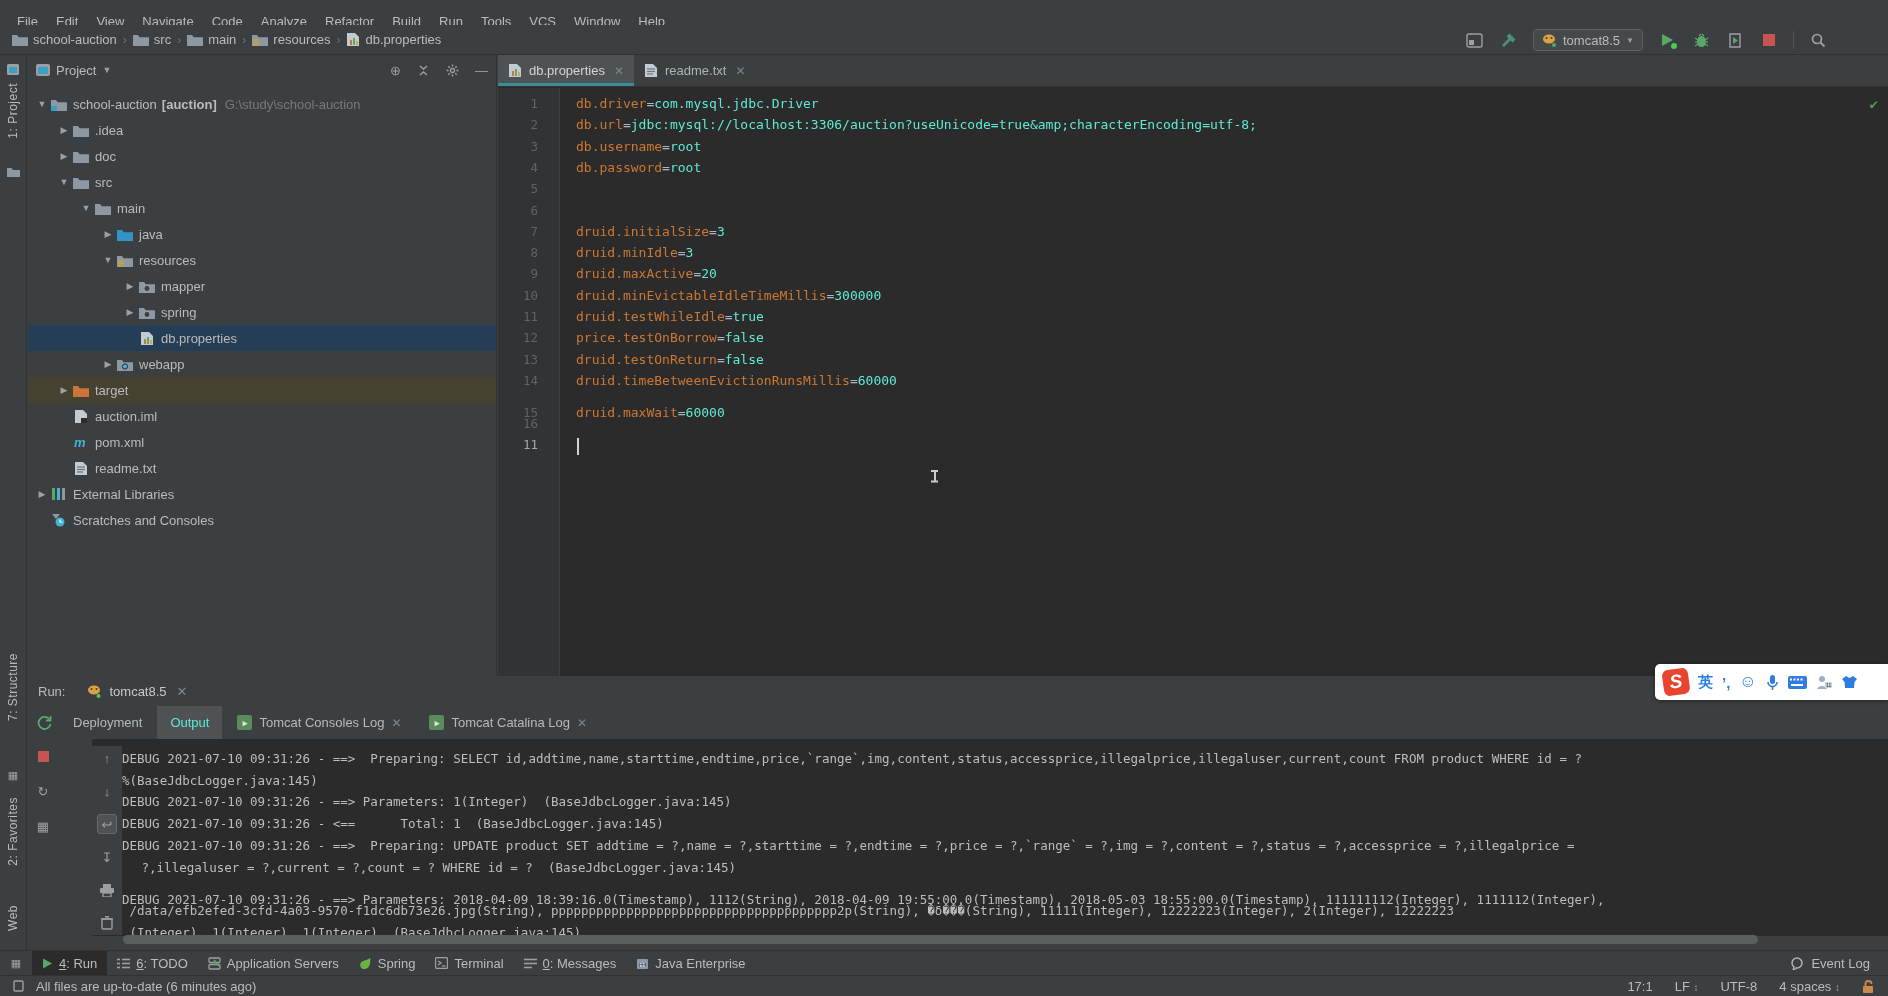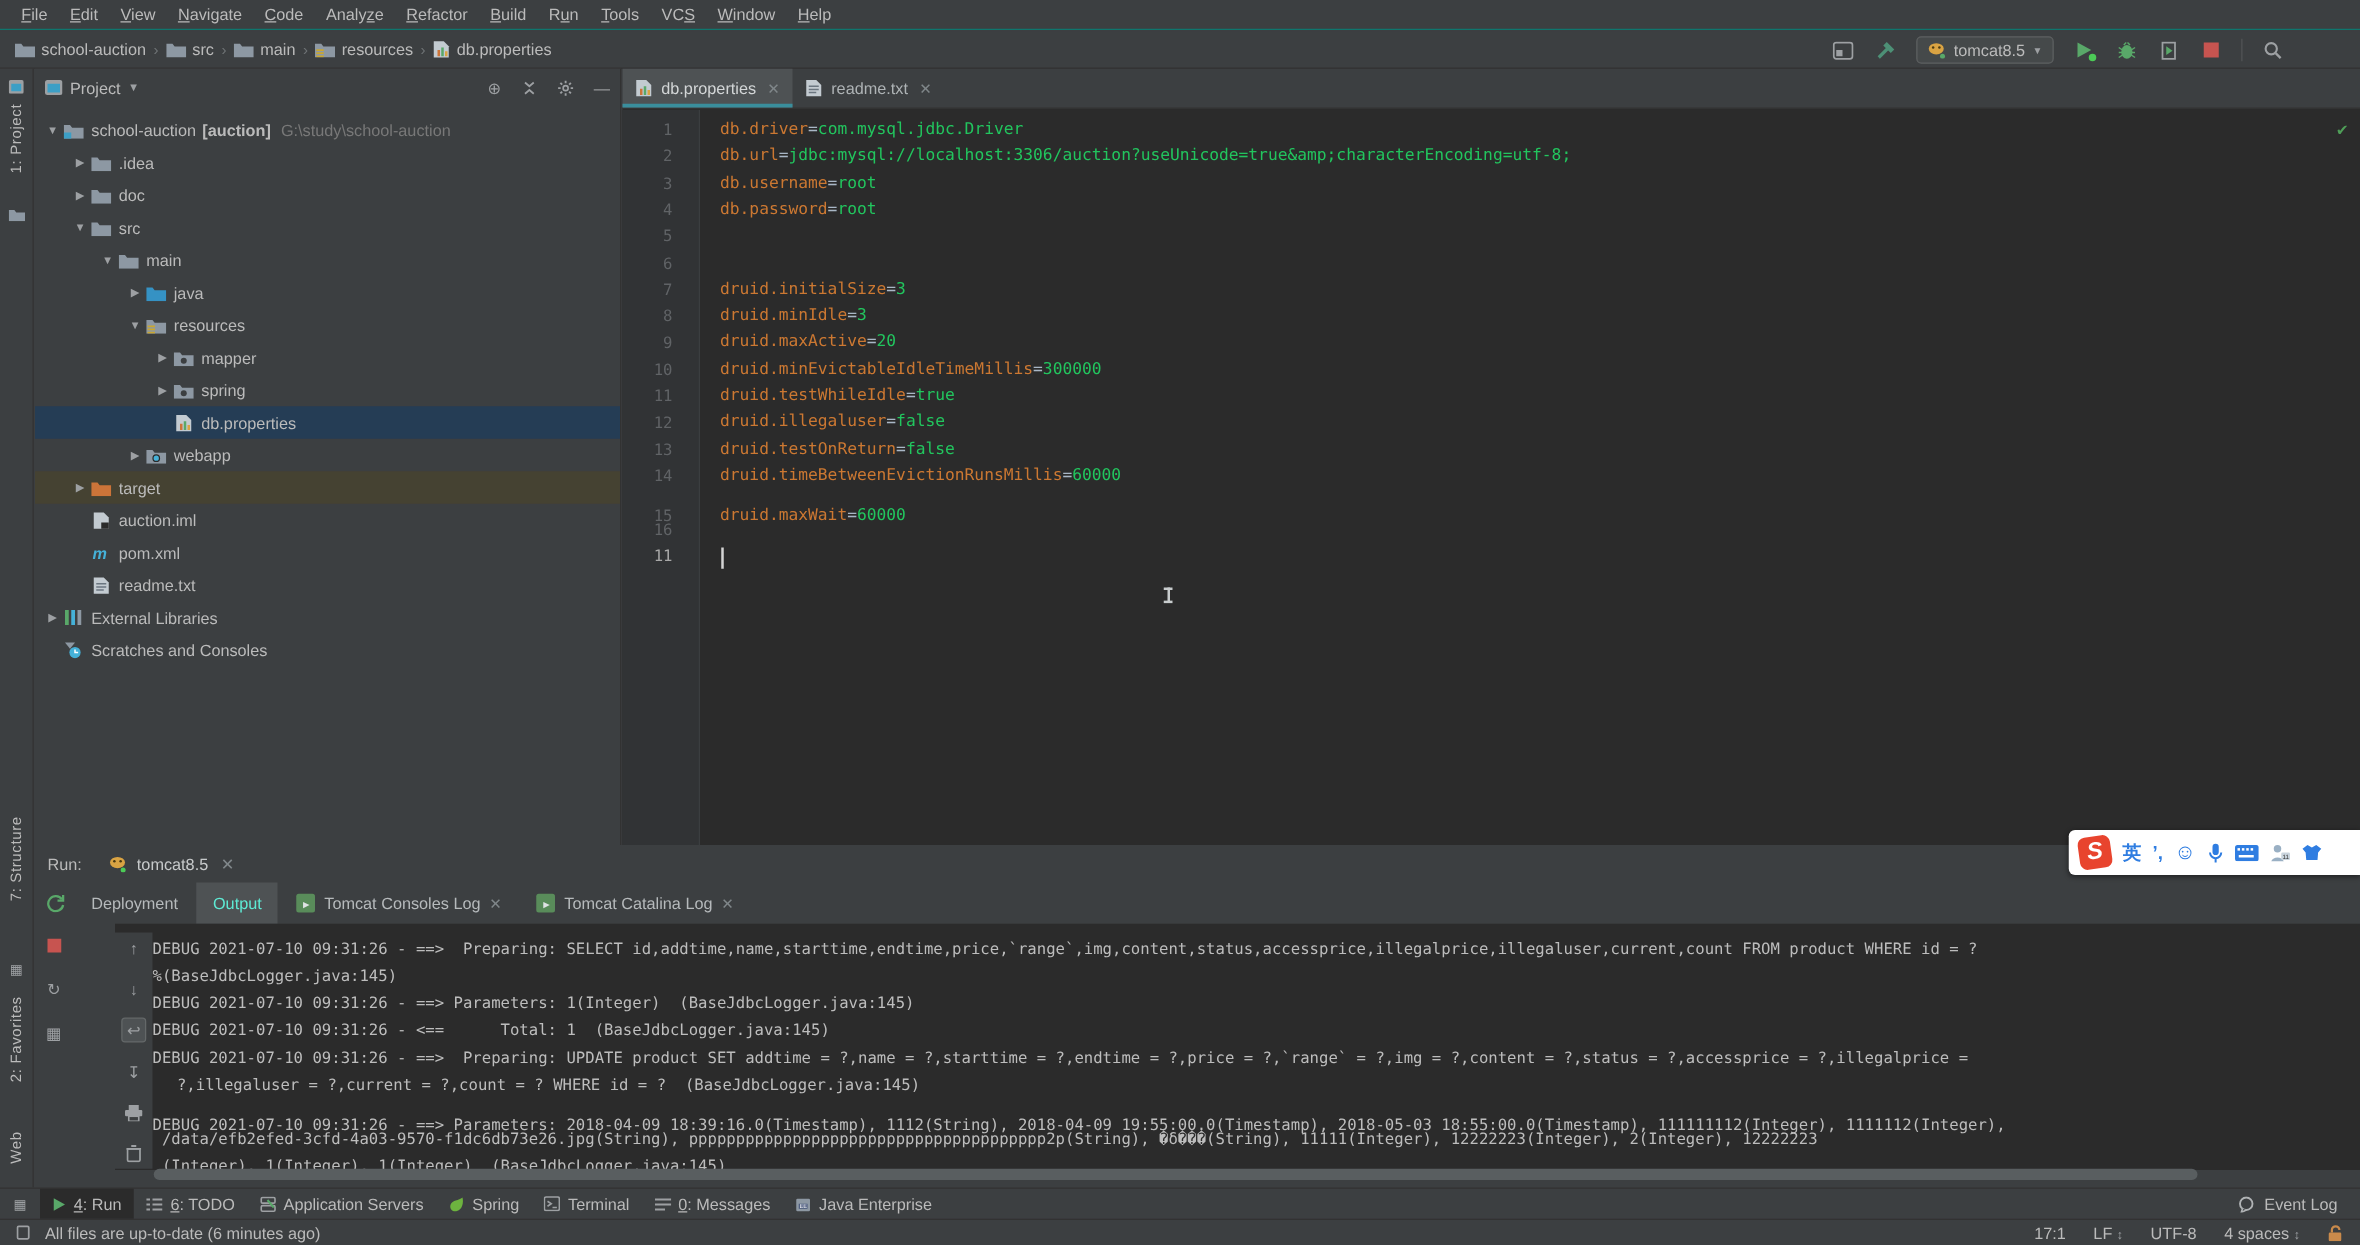"File" #menubar { border-bottom: 1px solid #0f766e -> 5px solid #0f766e; top: 0 -> 12px }
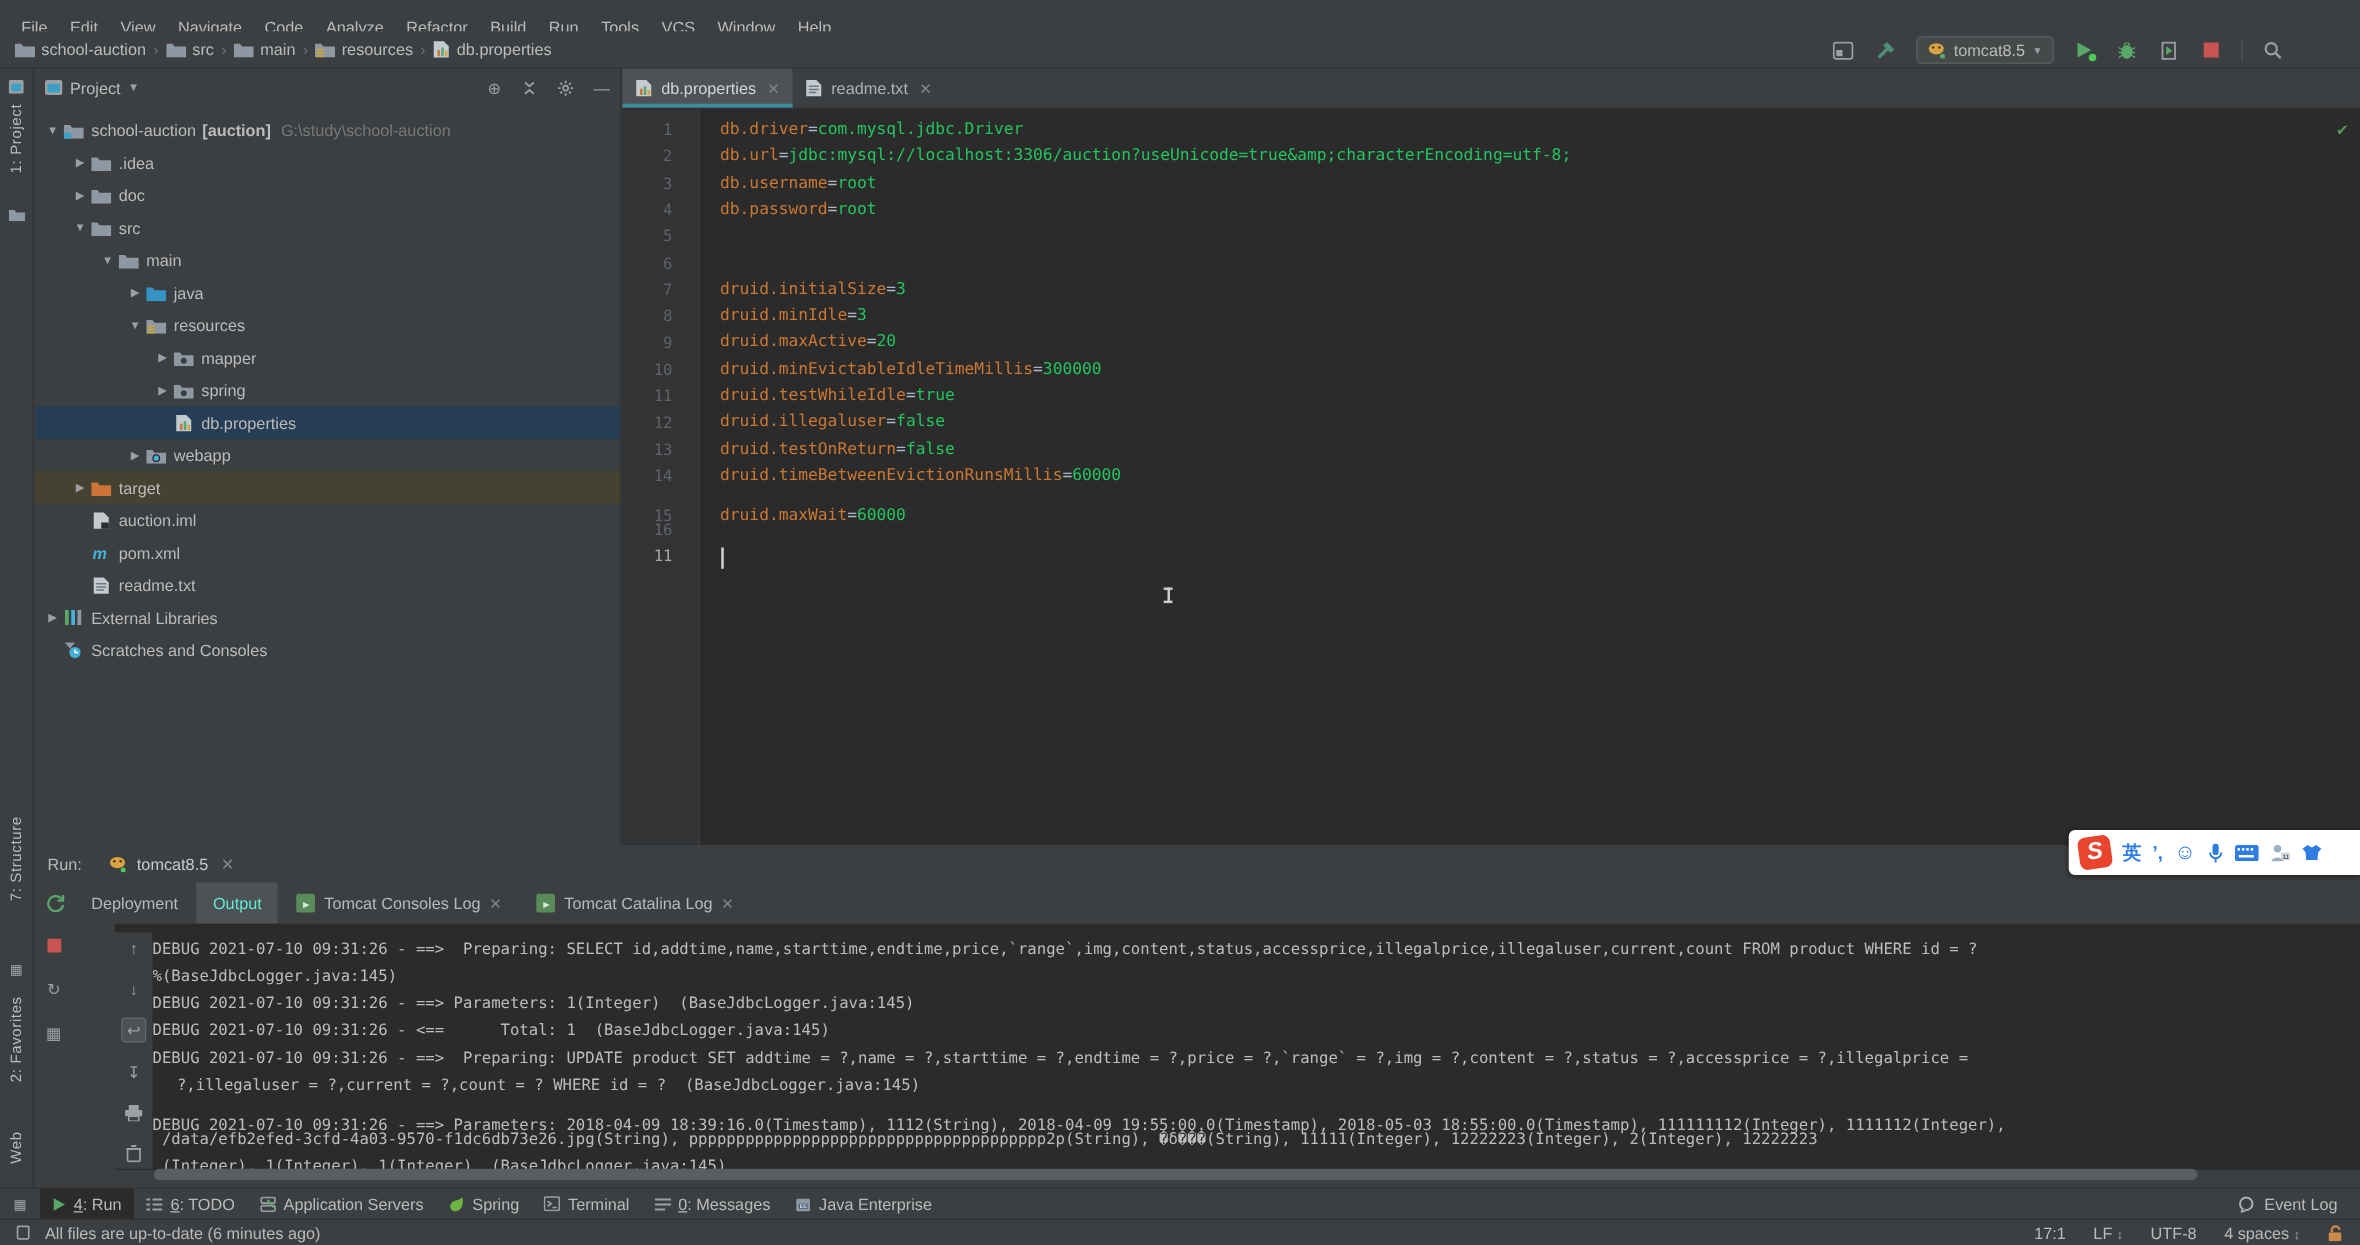"com.mysql.jdbc.Driver" .v { color: #22c55e -> #5eead4 }
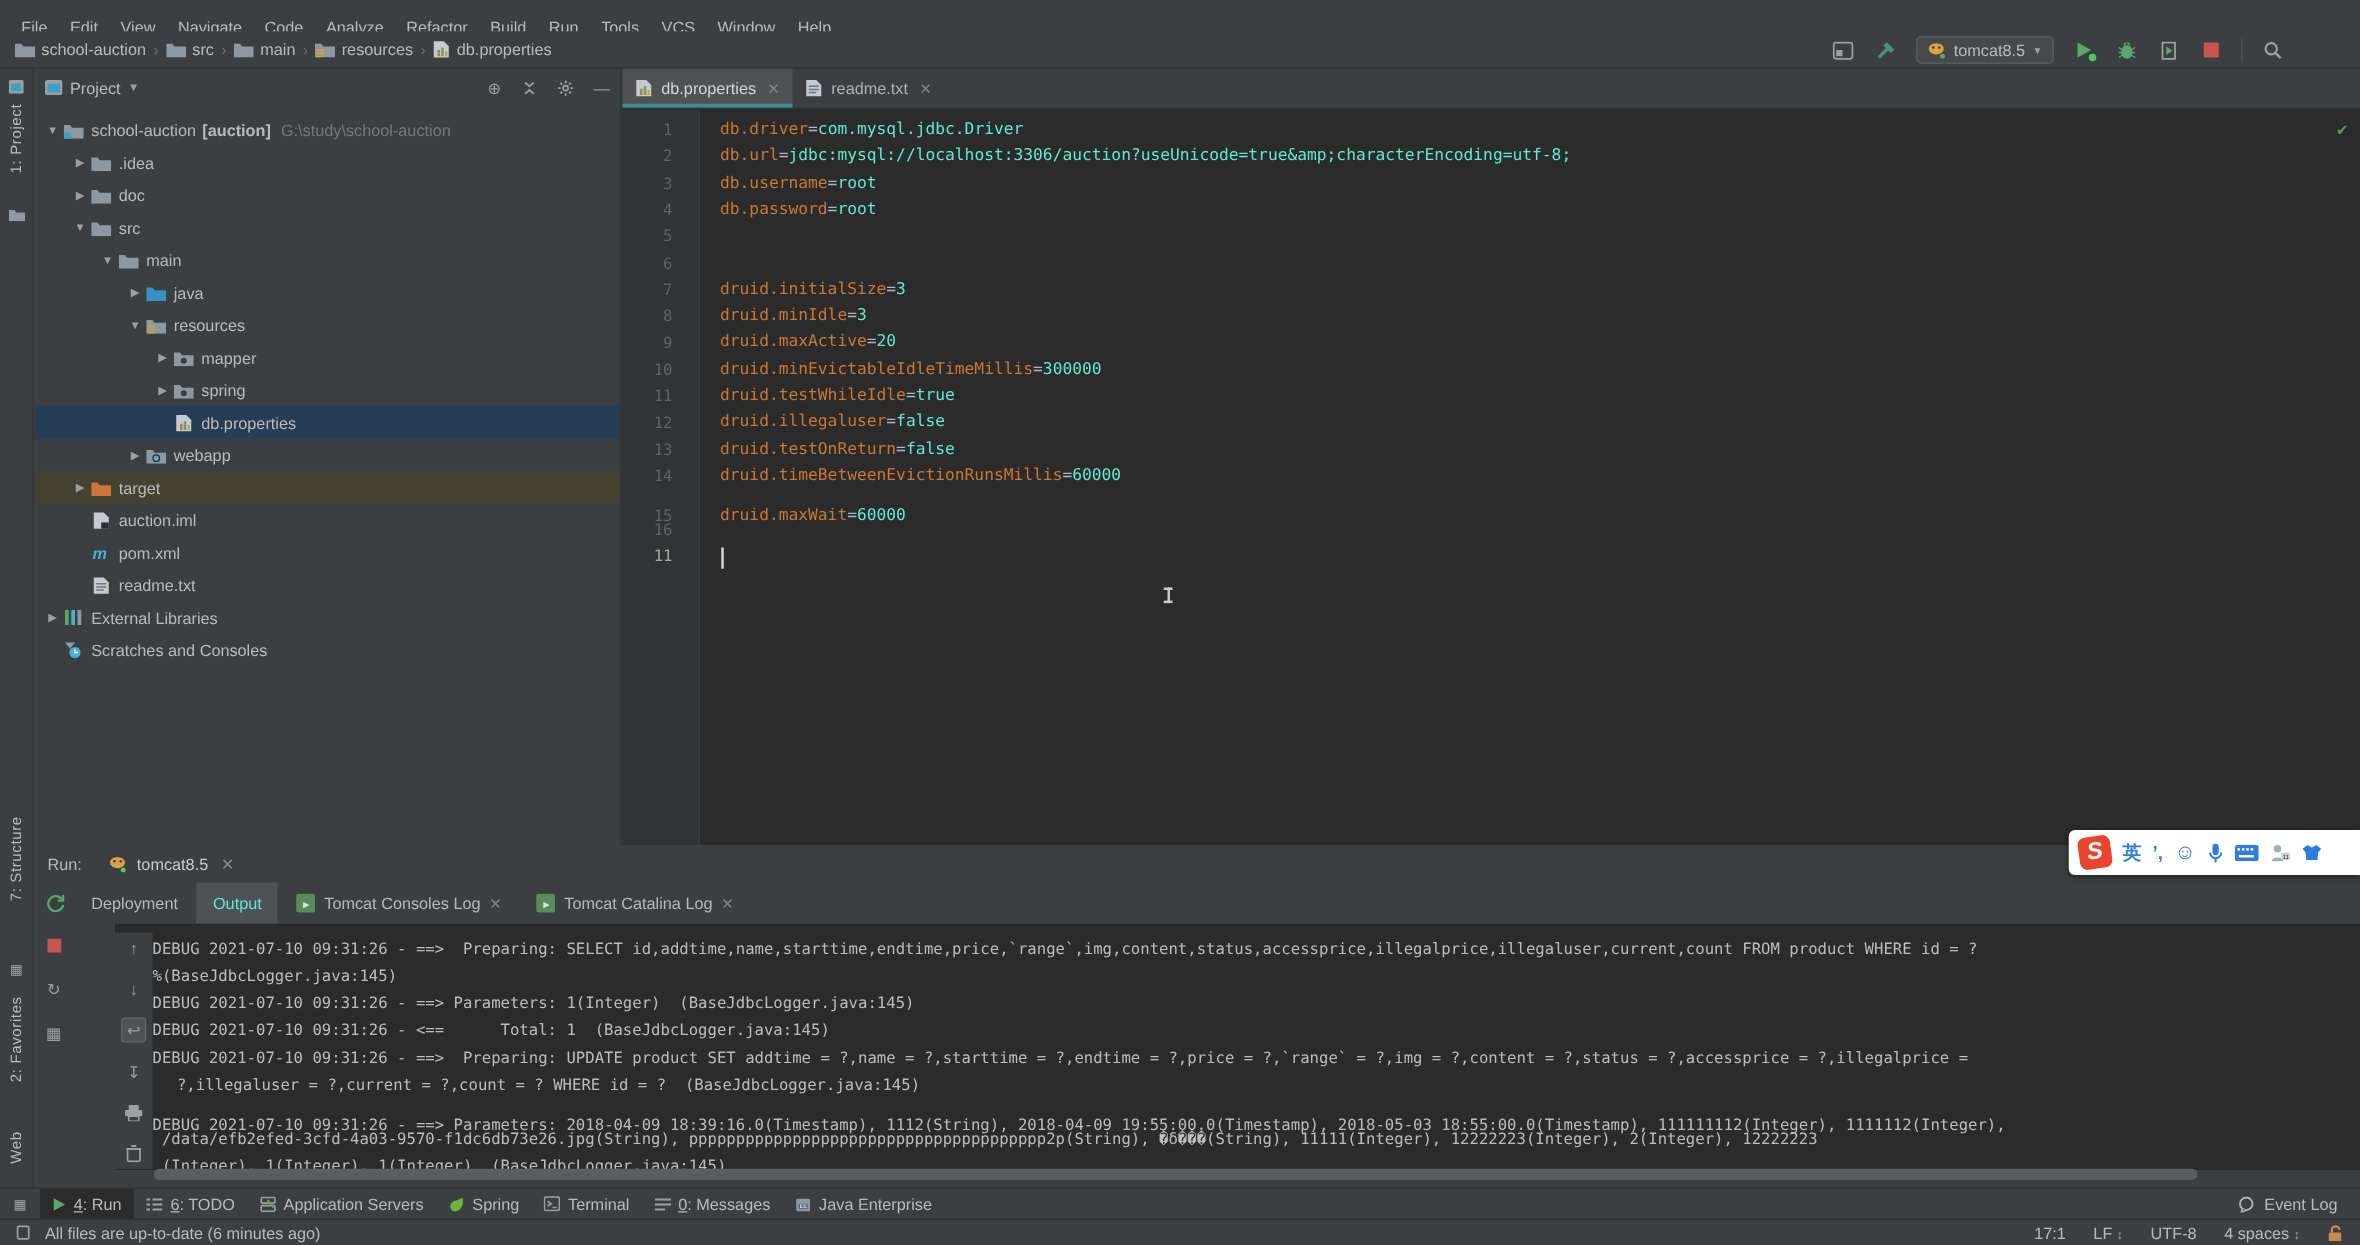"druid.illegaluser" span.k { text: druid.illegaluser -> price.testOnBorrow }
